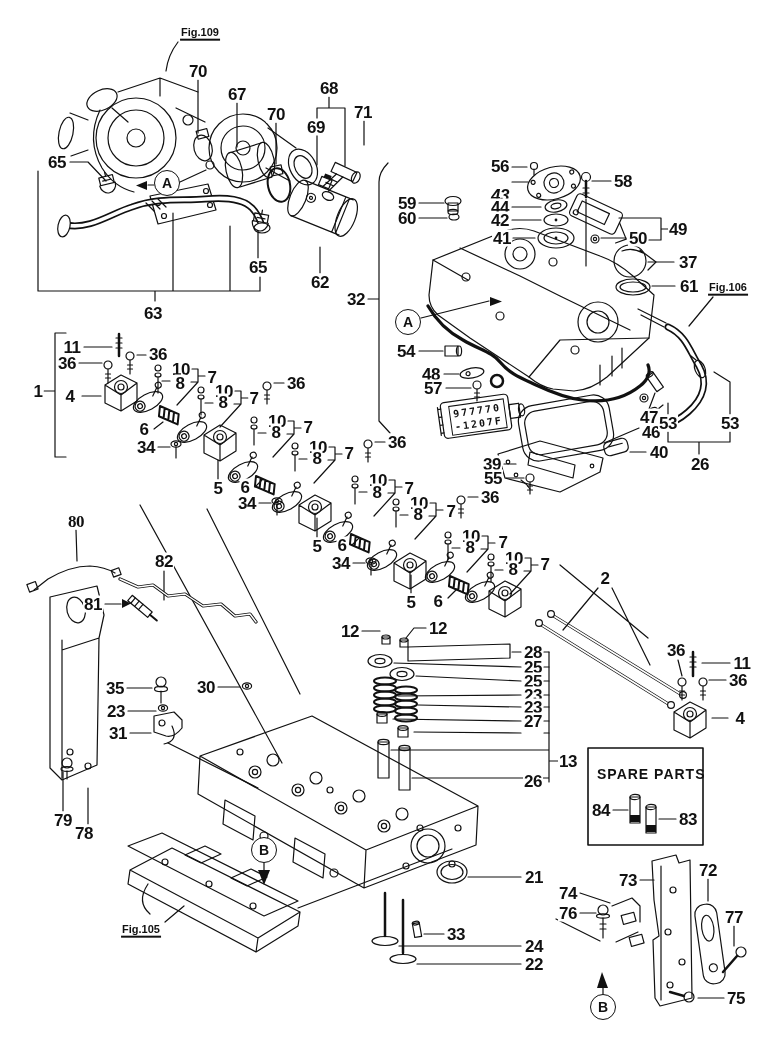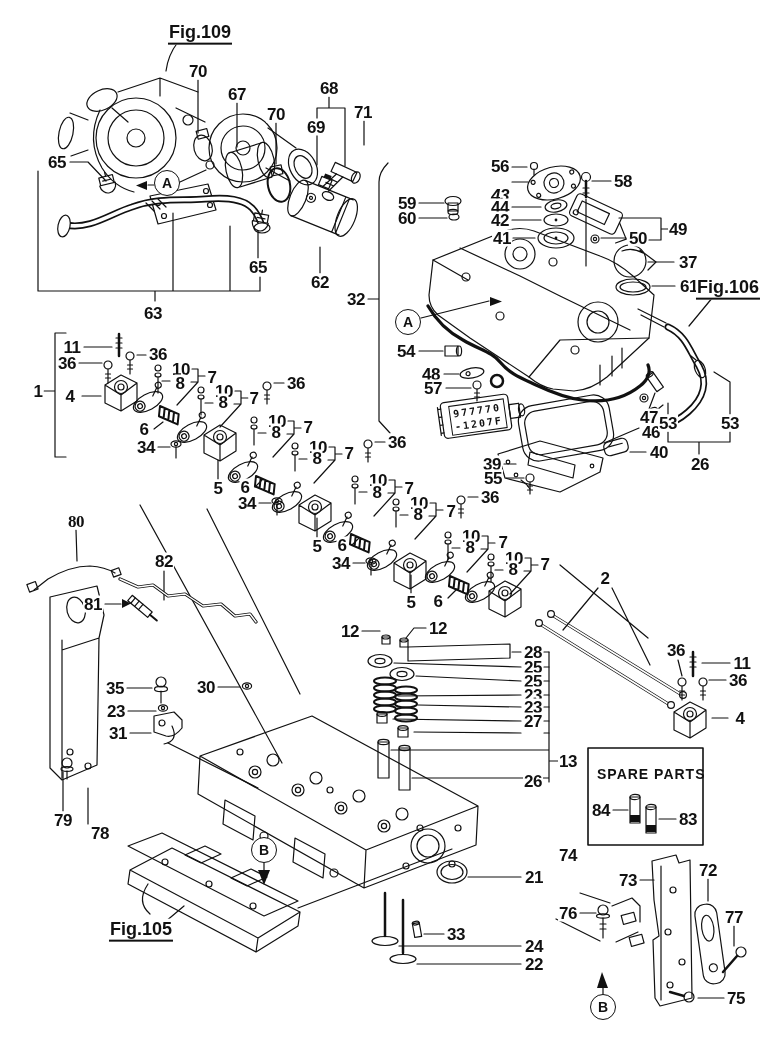"Fig.109" .figref { font-size: 18px -> 11px }
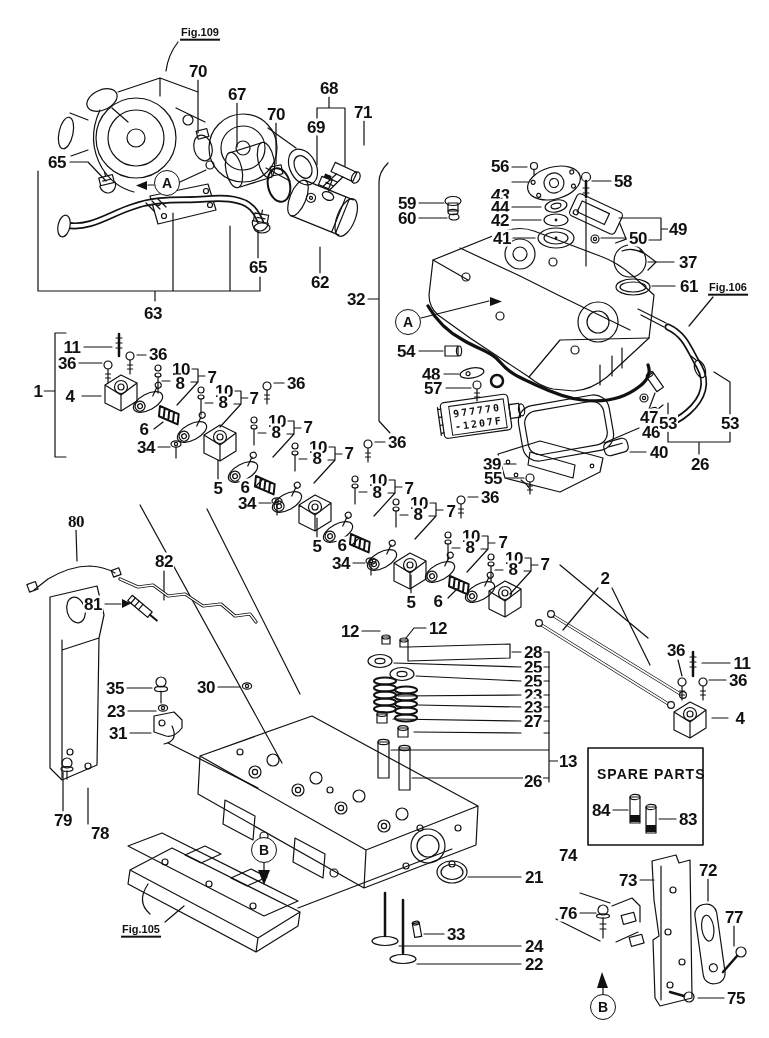"78" div.lbl { left: 100px -> 84px }
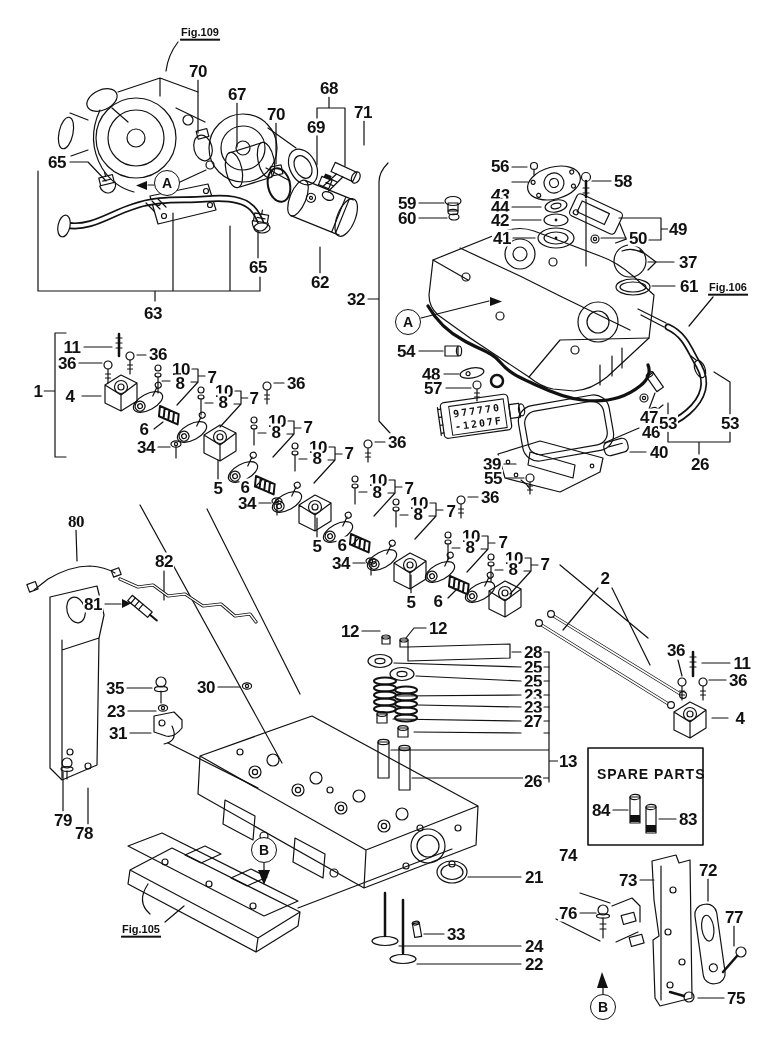"74" div.lbl { top: 855px -> 893px }
